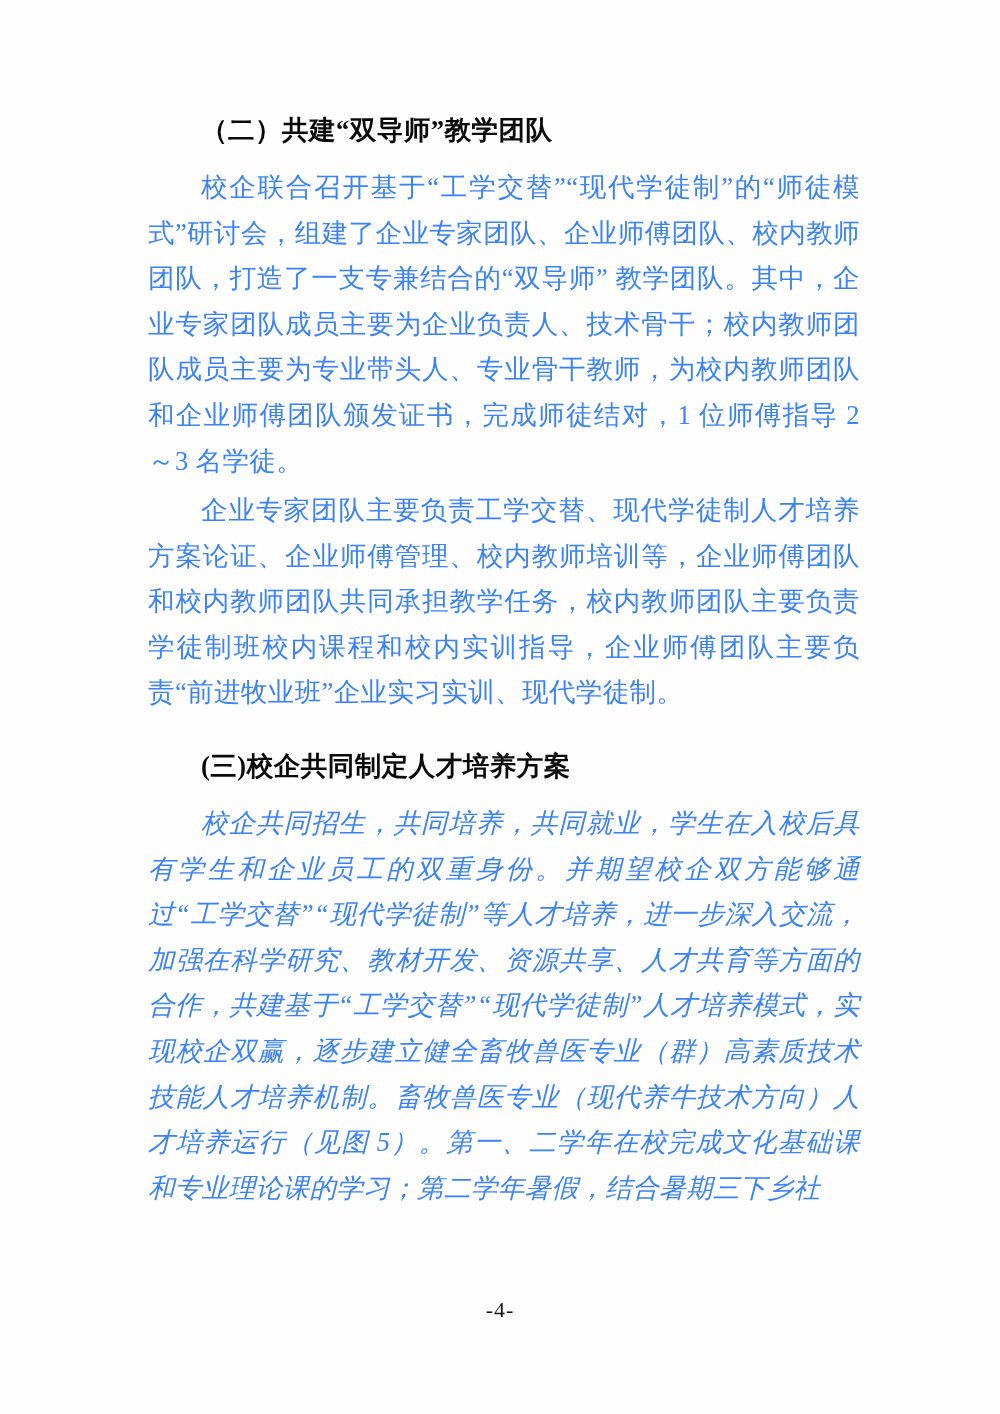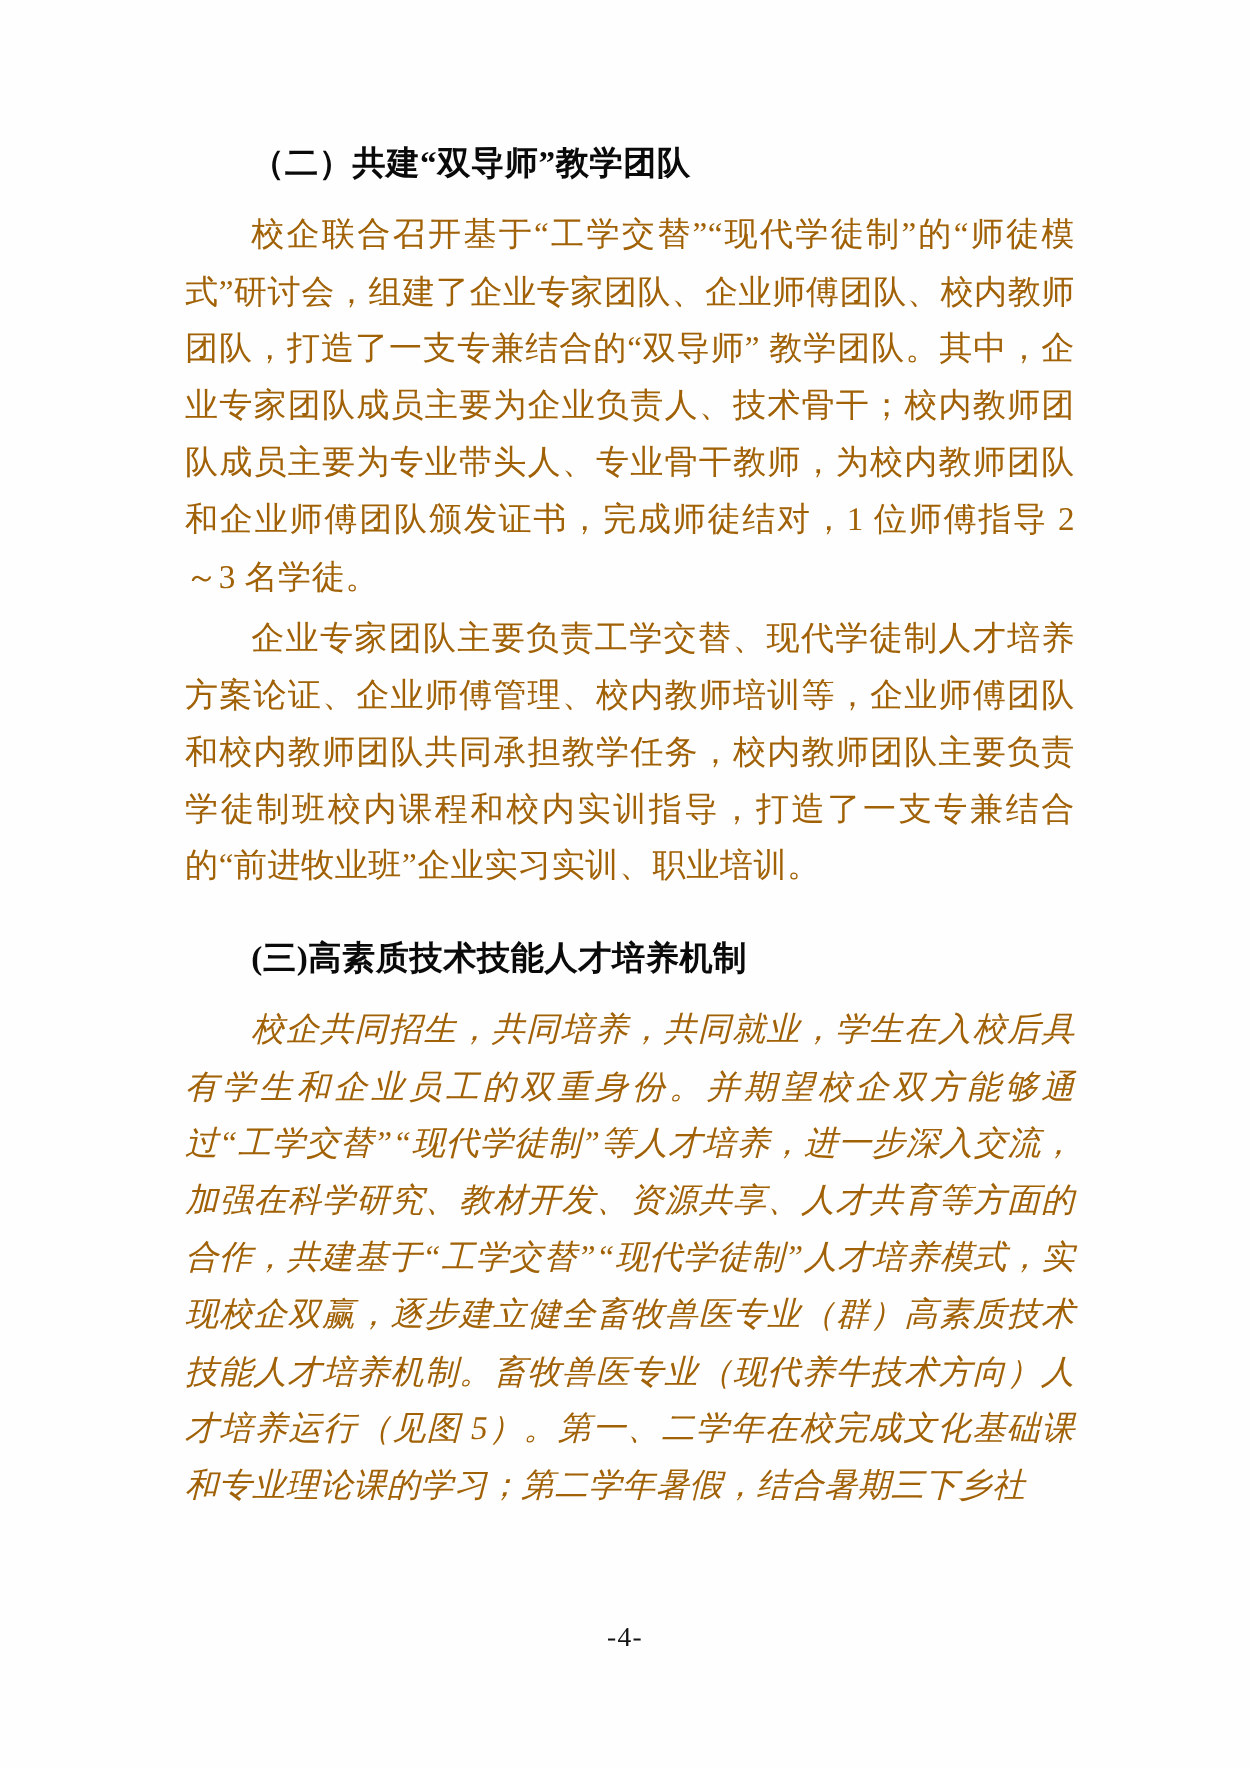"校企联合召开基于“工学交替”“现代学徒制”的“师徒模式”研讨会，组建了企业专家团" p.para { color: #a16207 -> #3b82f6 }
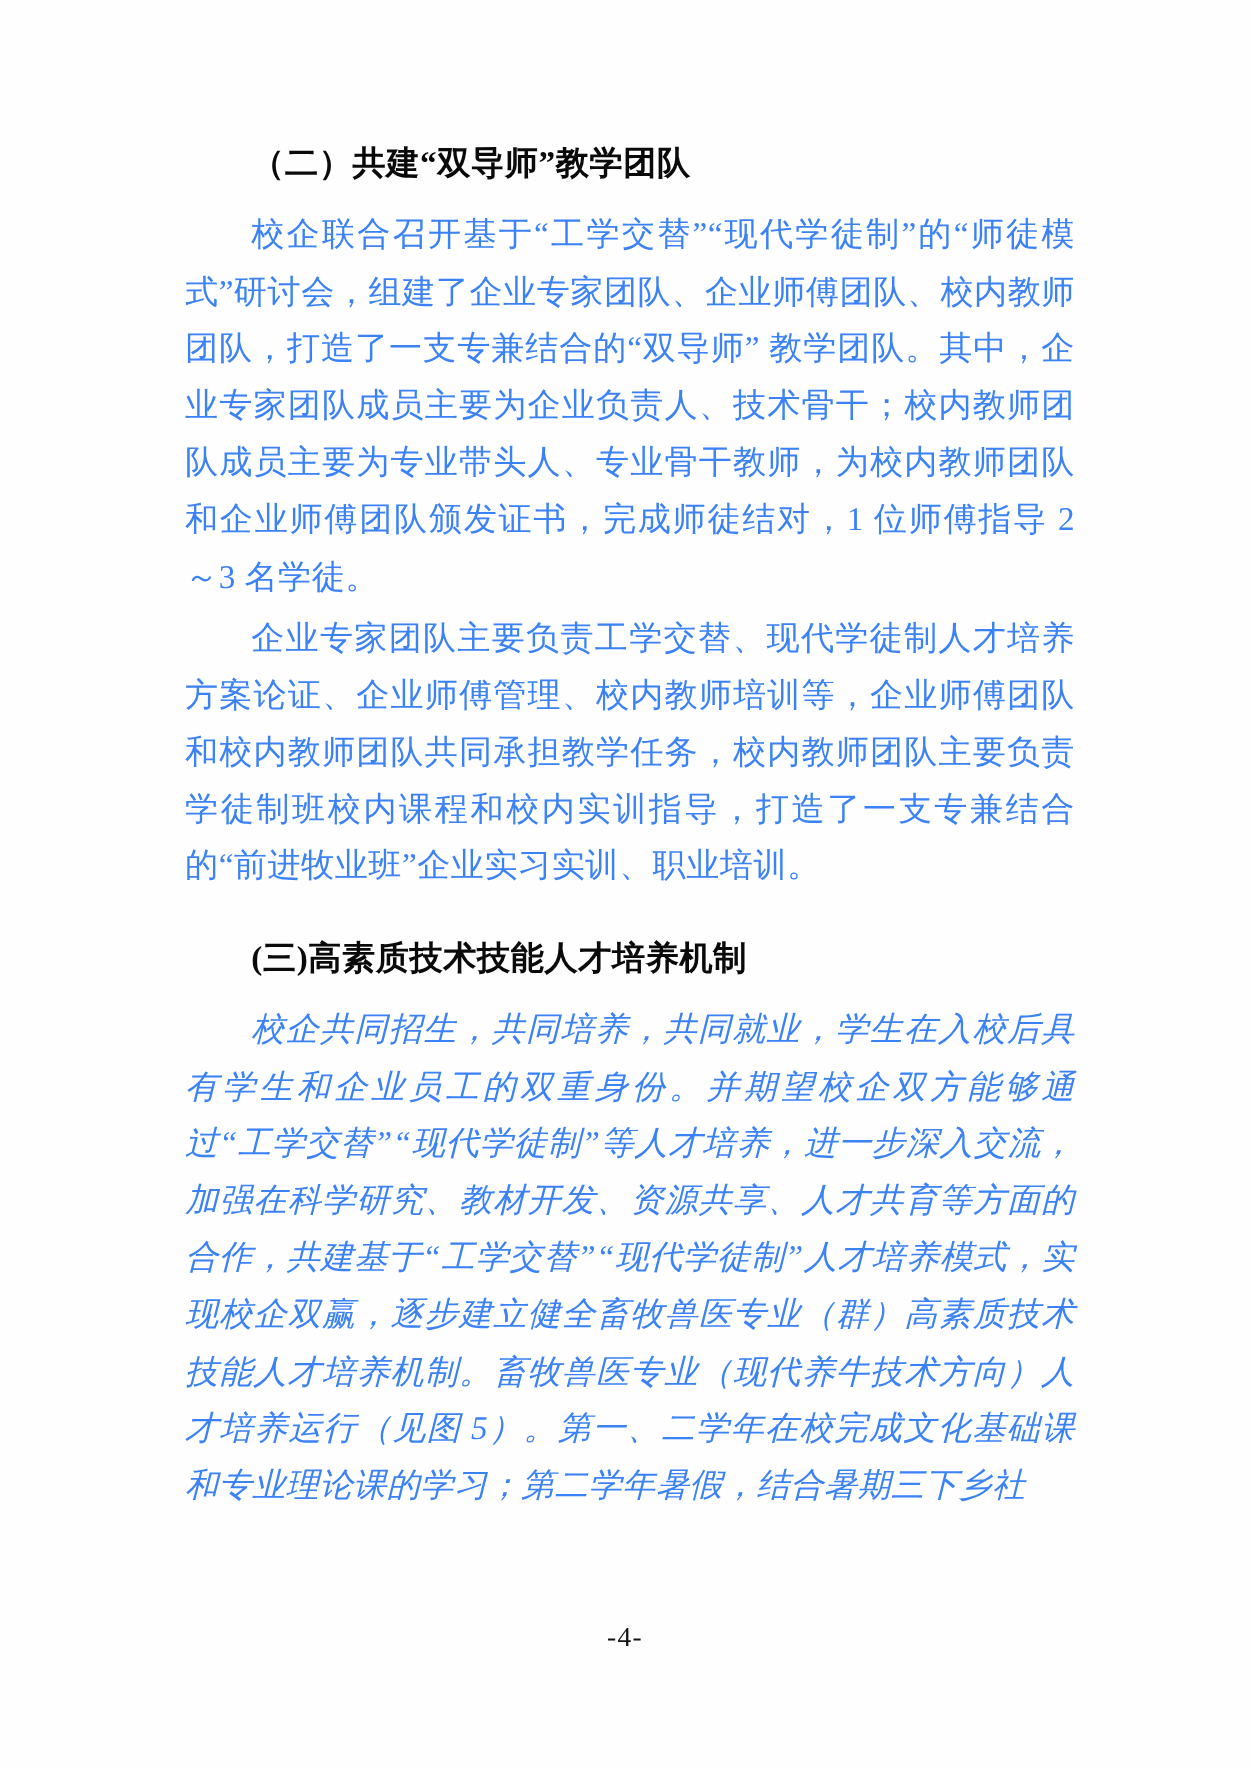"企业专家团队主要负责工学交替、现代学徒制人才培养方案论证、企业师傅管理、校内教师" p.para { text: 打造了一支专兼结合的“前进牧业班”企业实习实训、职业培训 -> 企业师傅团队主要负责“前进牧业班”企业实习实训、现代学徒制 }
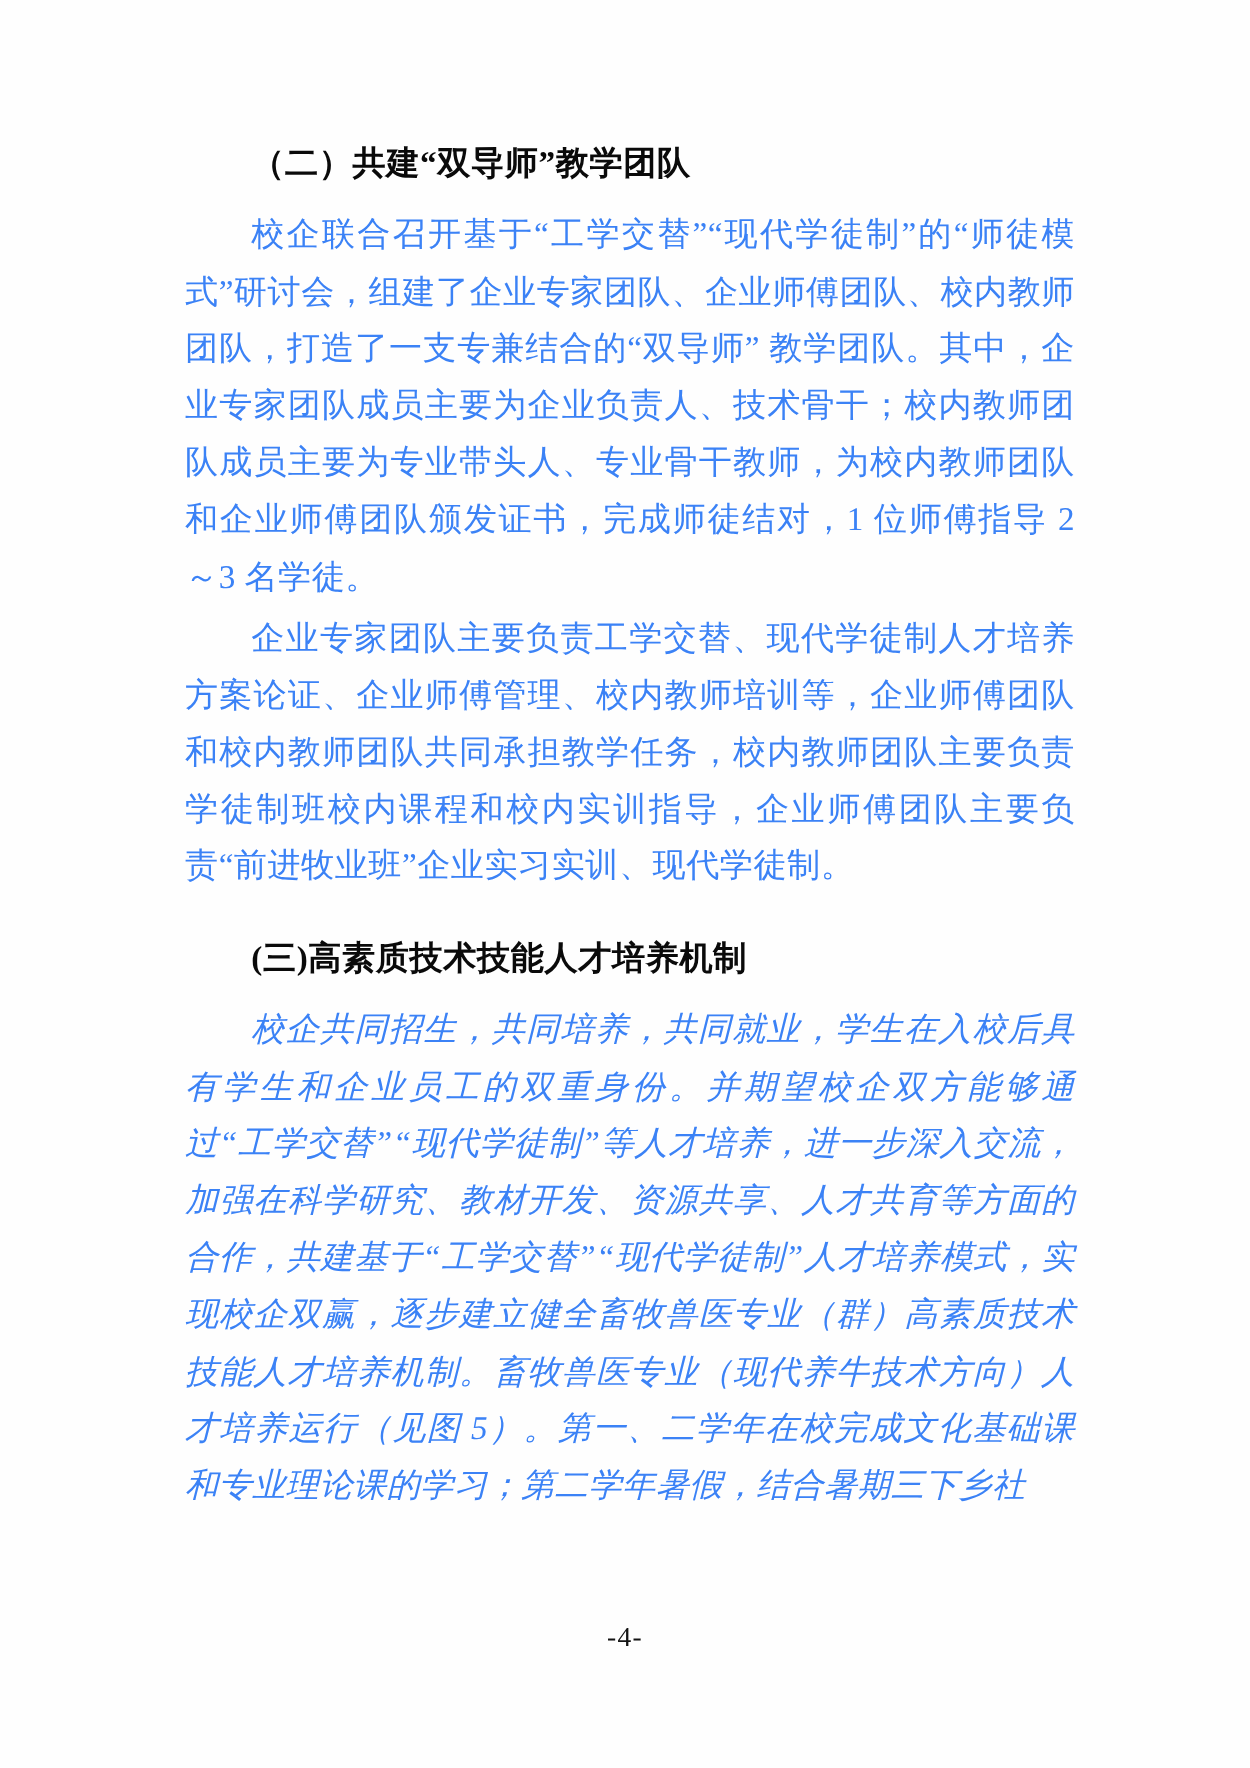"(三)高素质技术技能人才培养机制" h2.heading { text: 高素质技术技能人才培养机制 -> 校企共同制定人才培养方案 }
